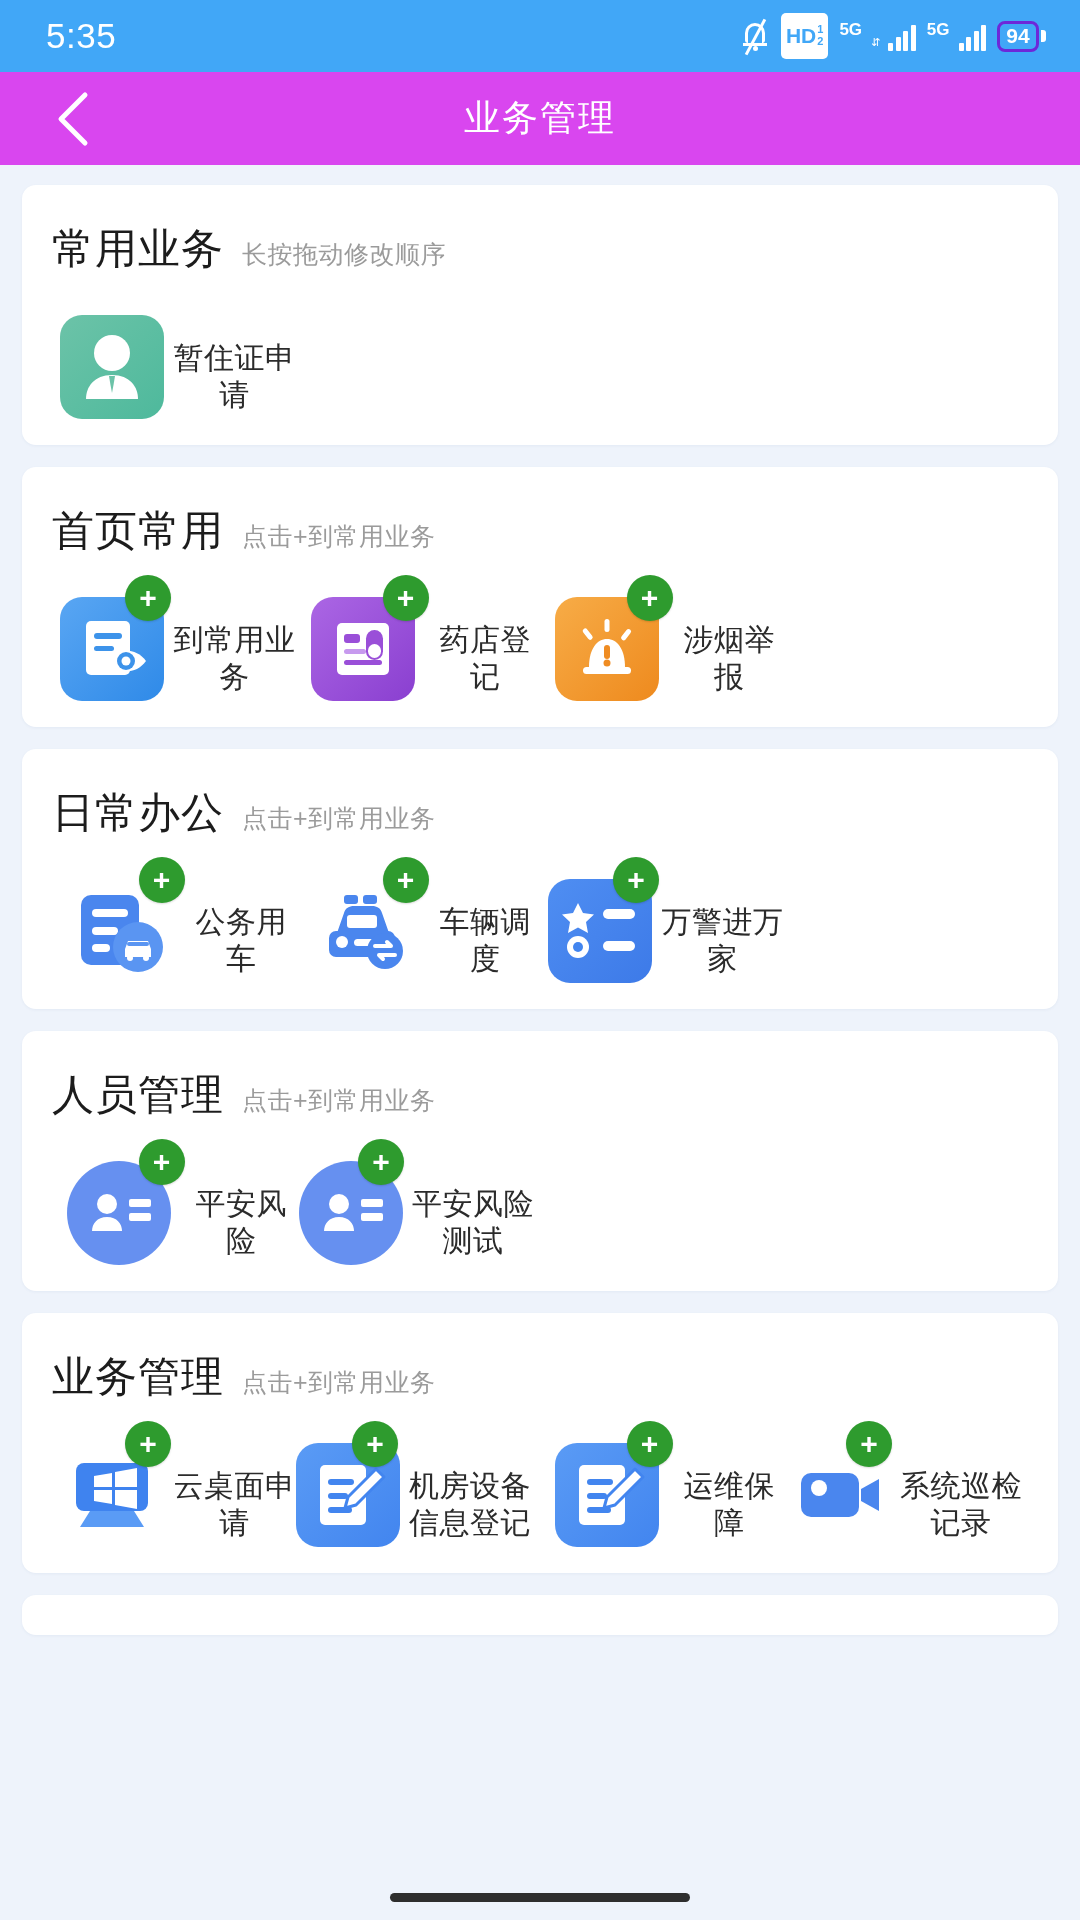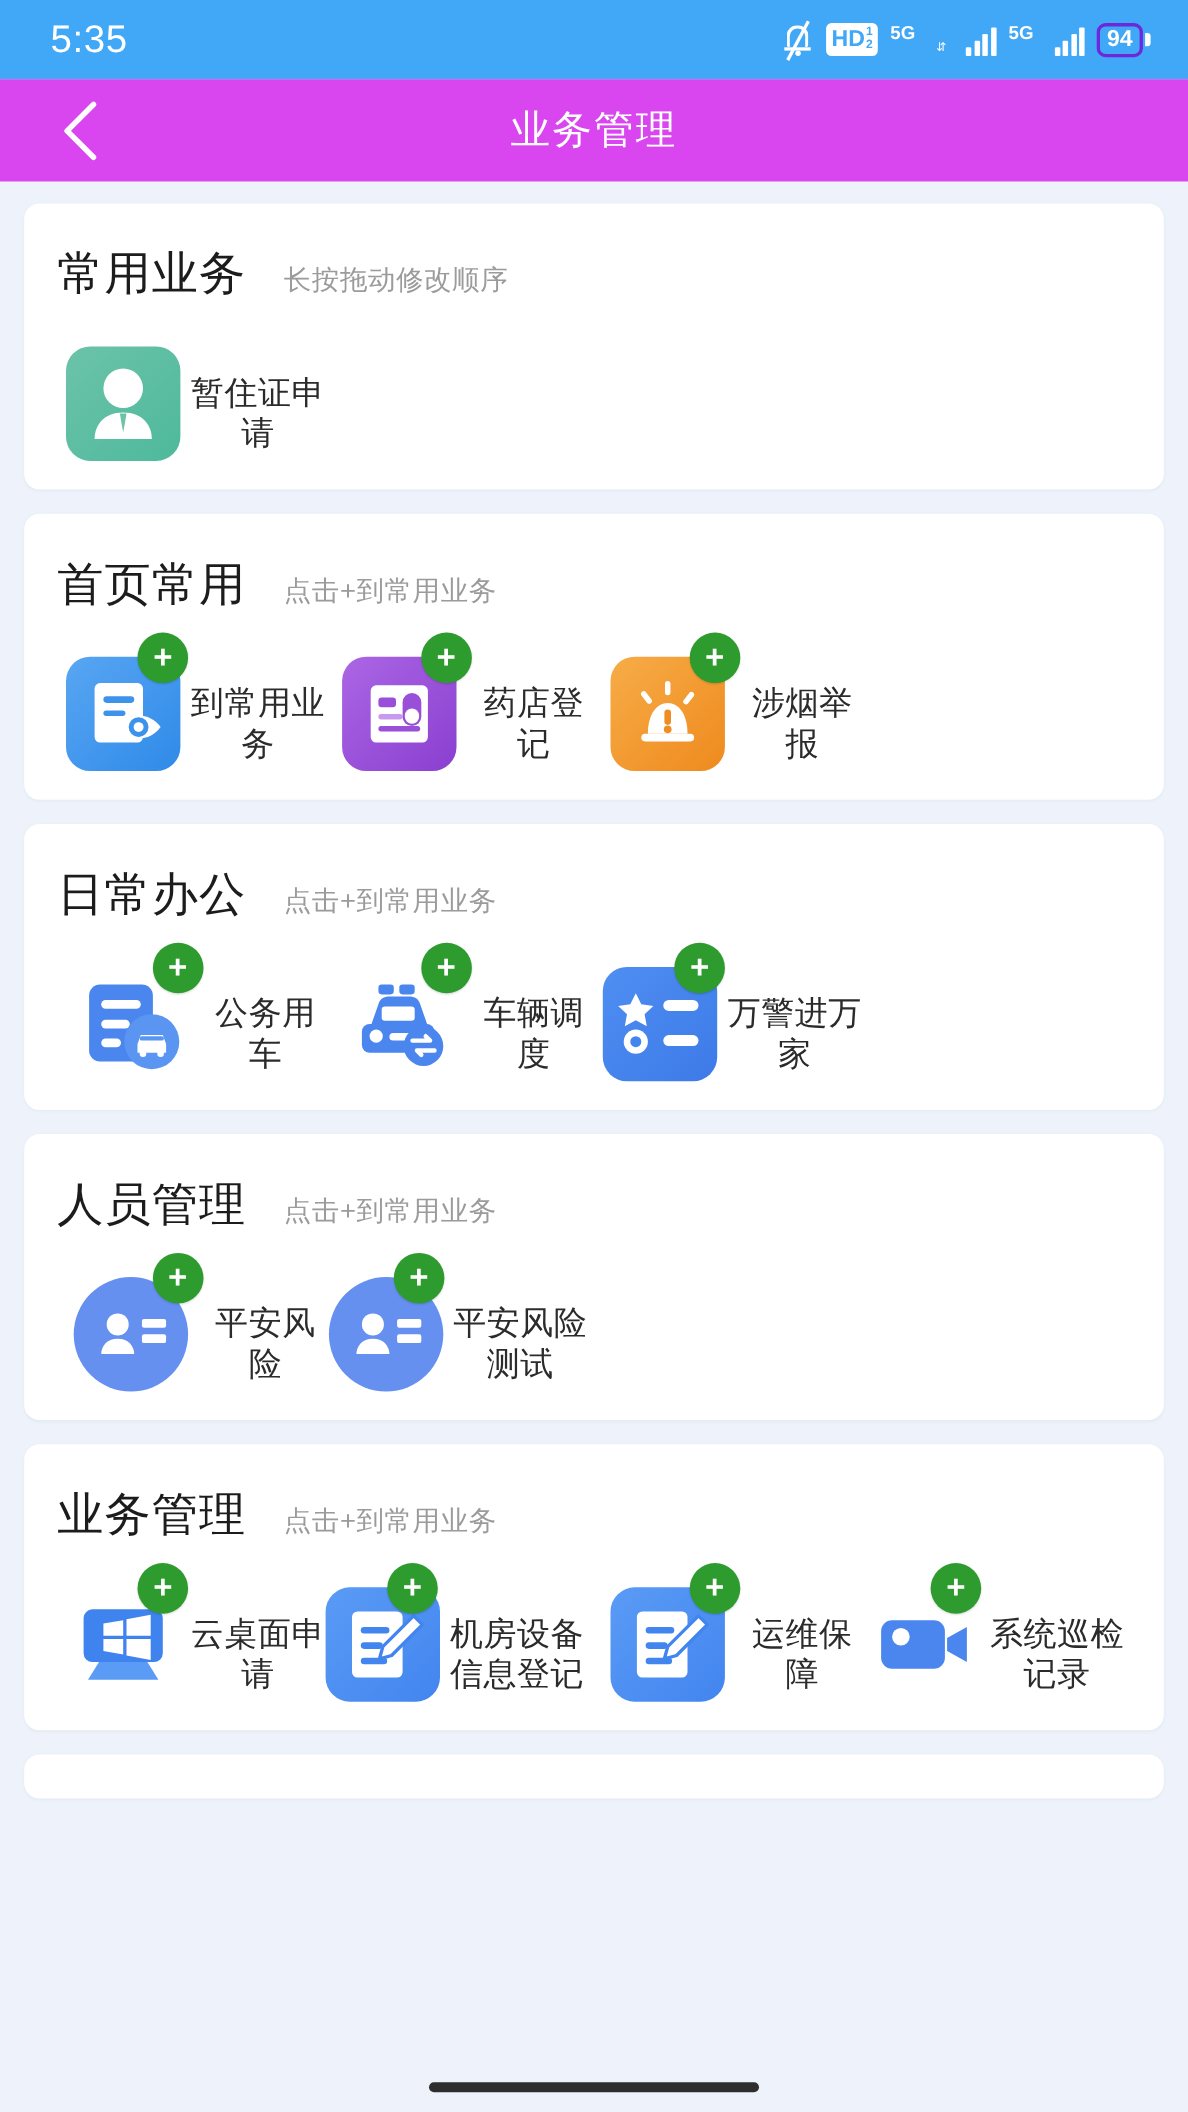"HD" .ic-hd { height: 30px -> 46px }
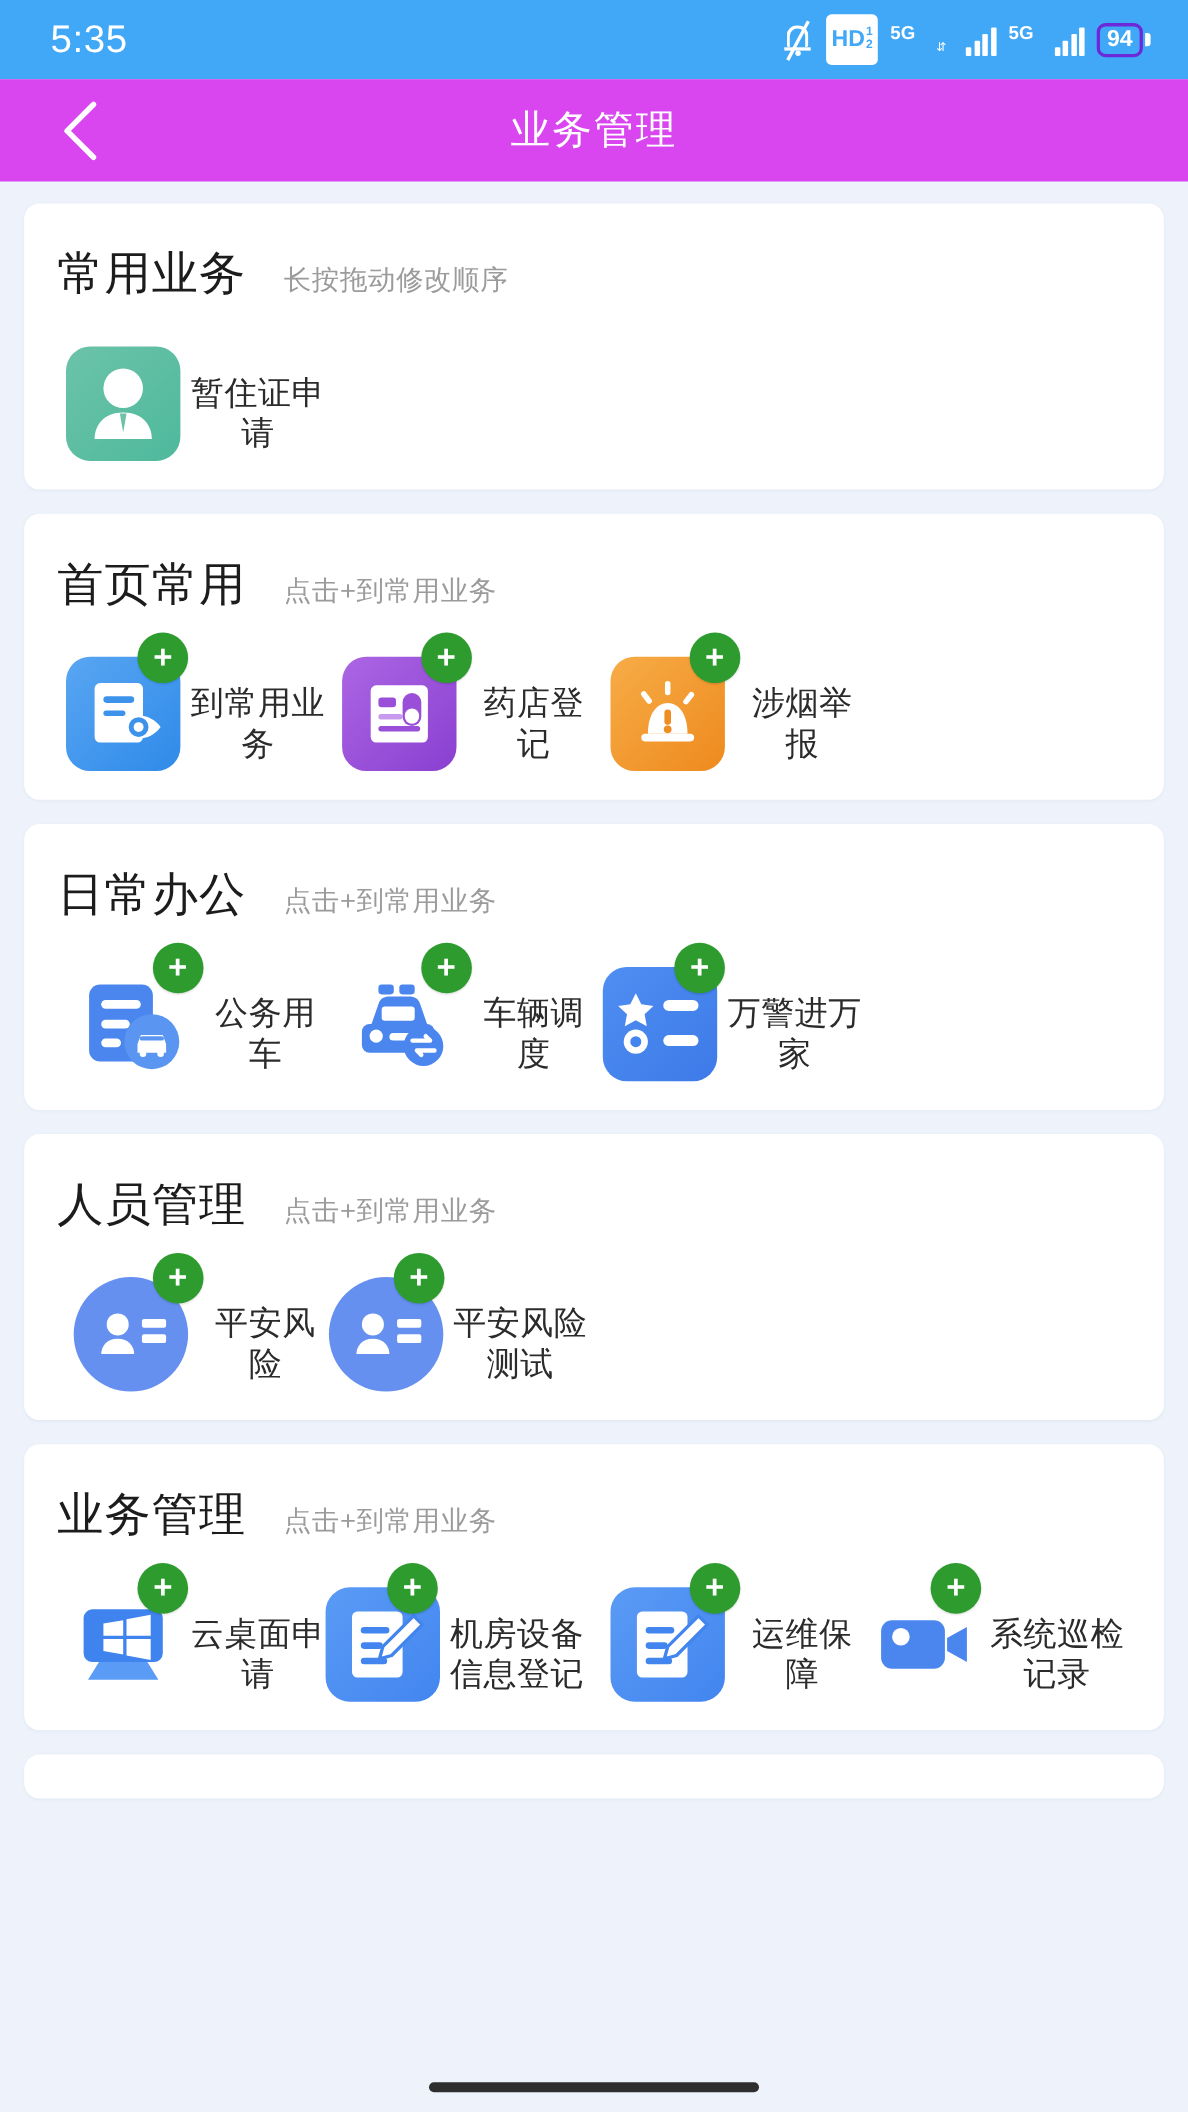"5G" .sig { gap: 19px -> 9px }
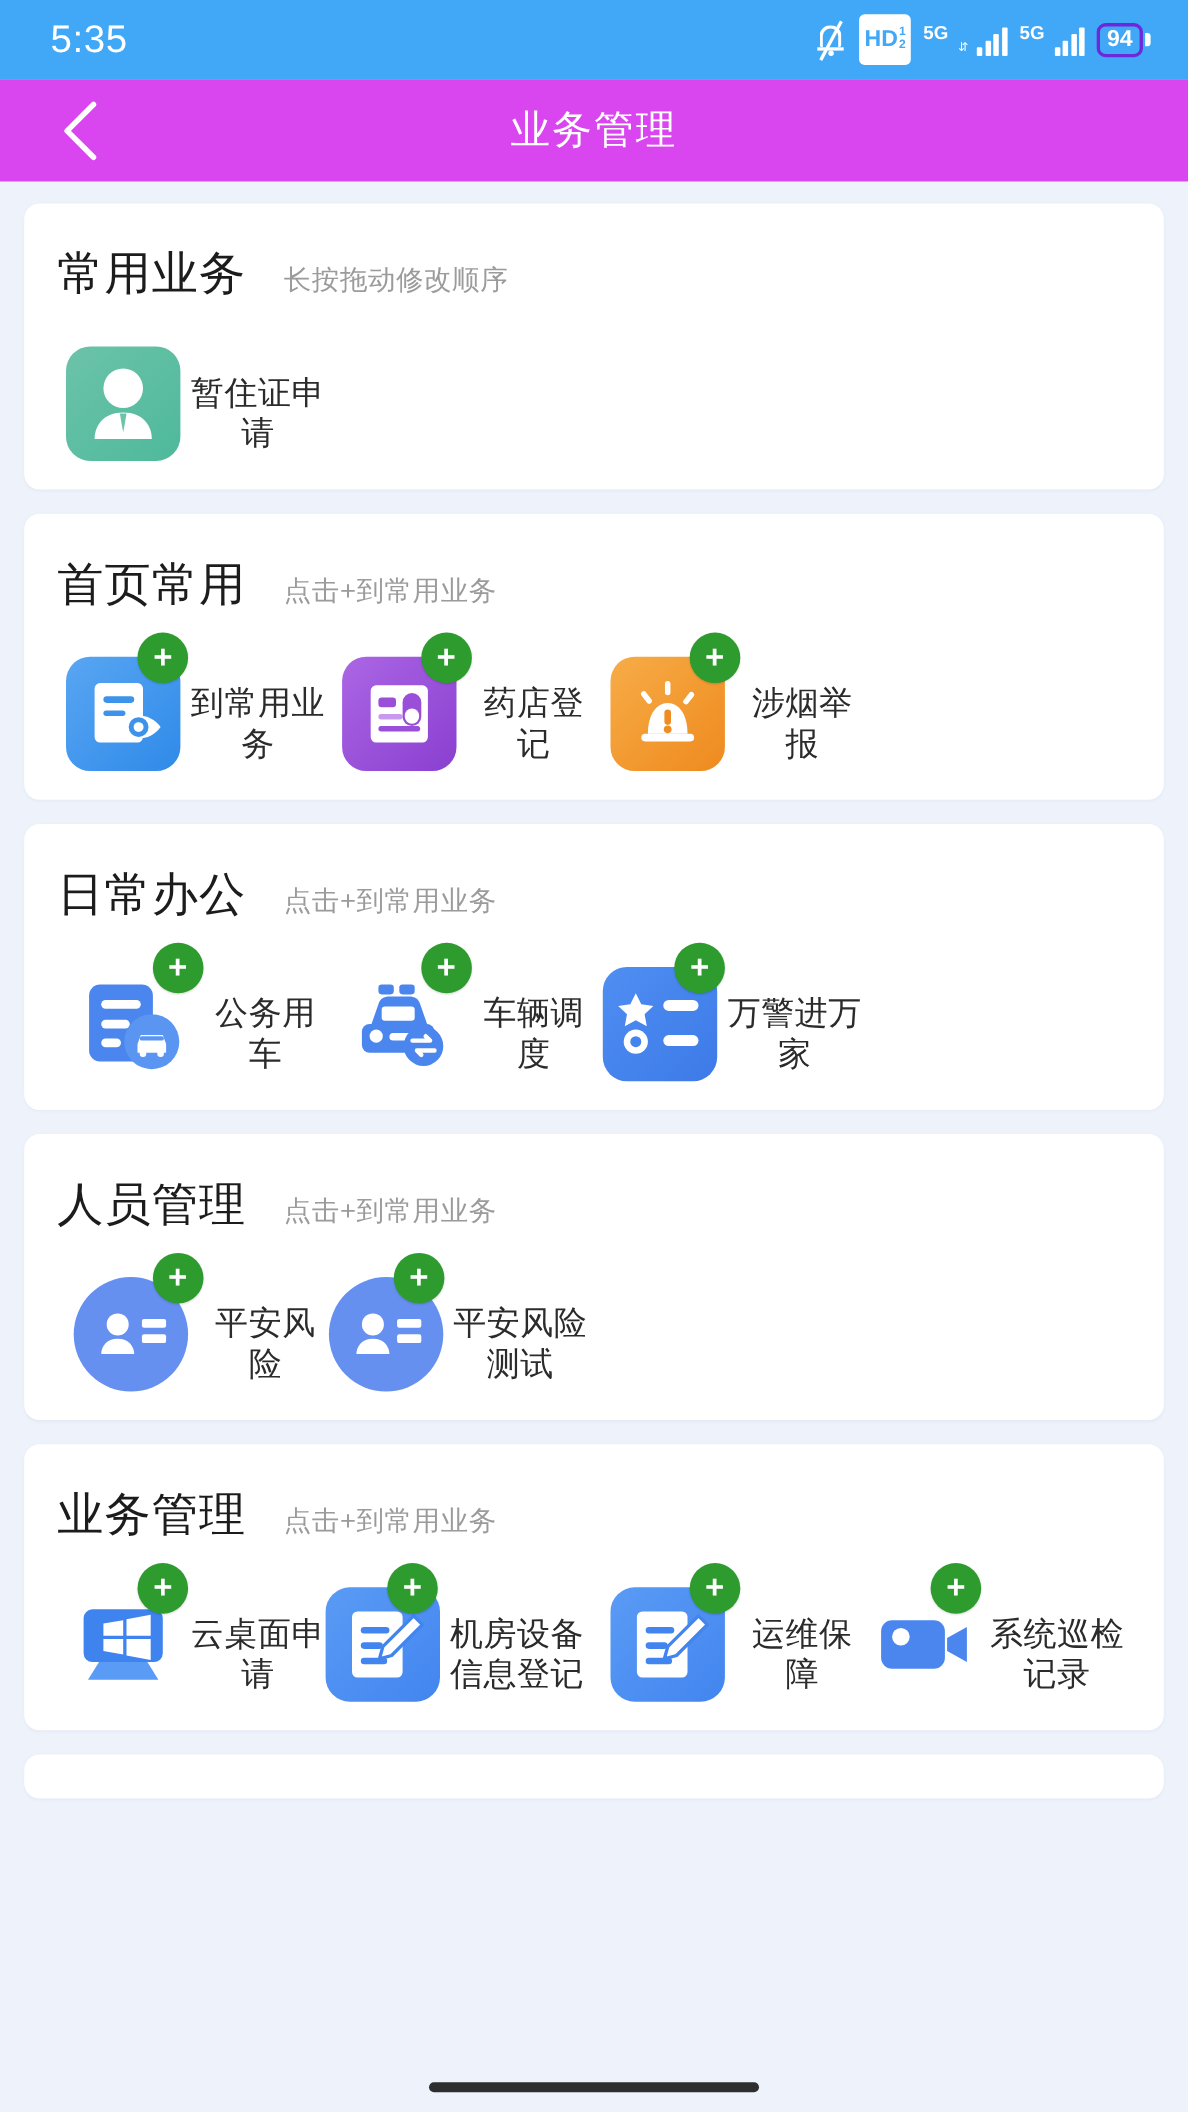"常用业务" .card-head { gap: 34px -> 18px }
